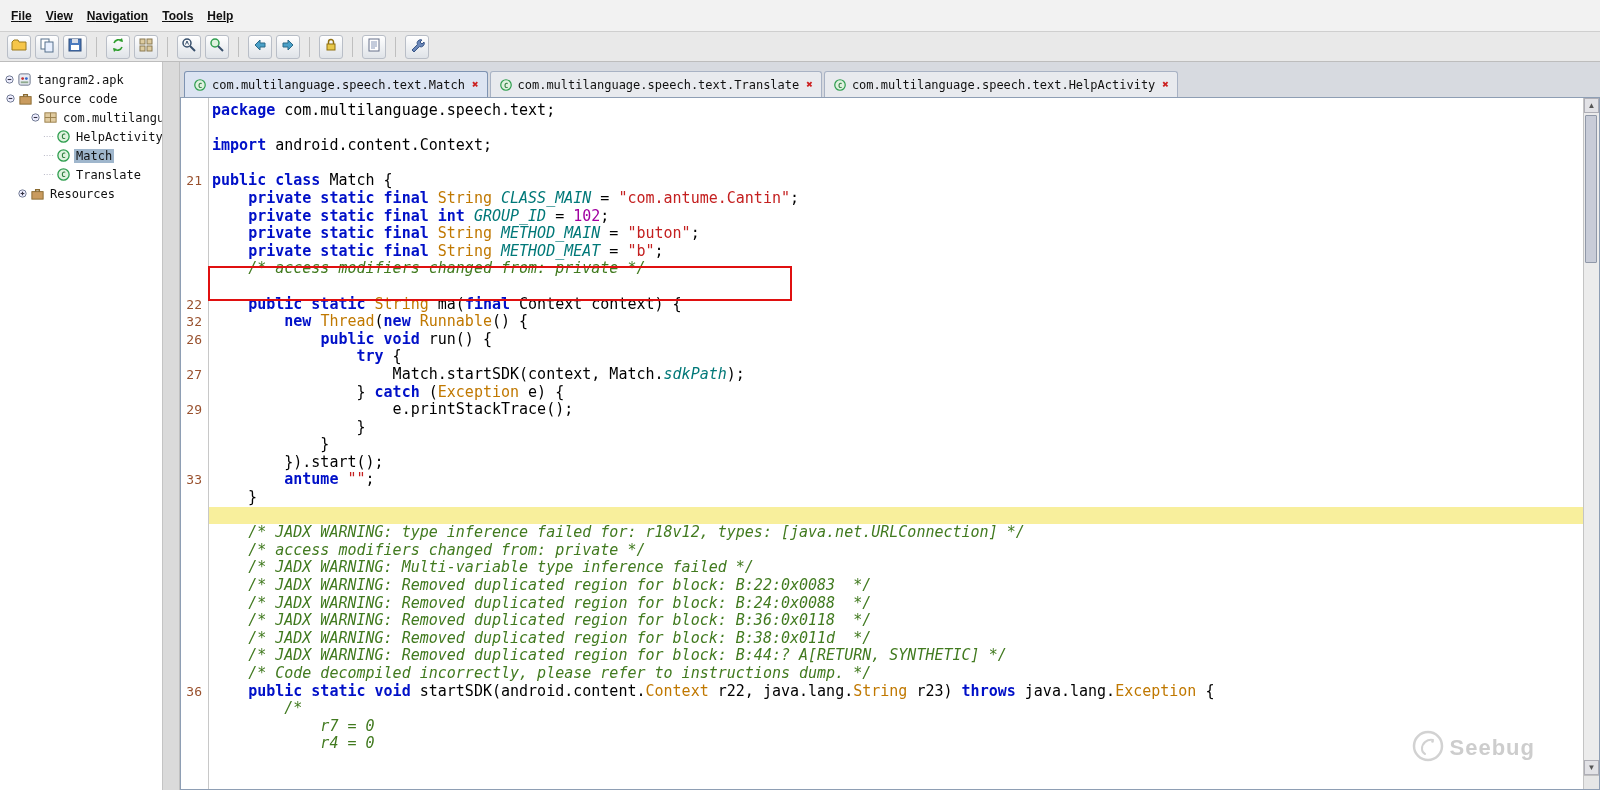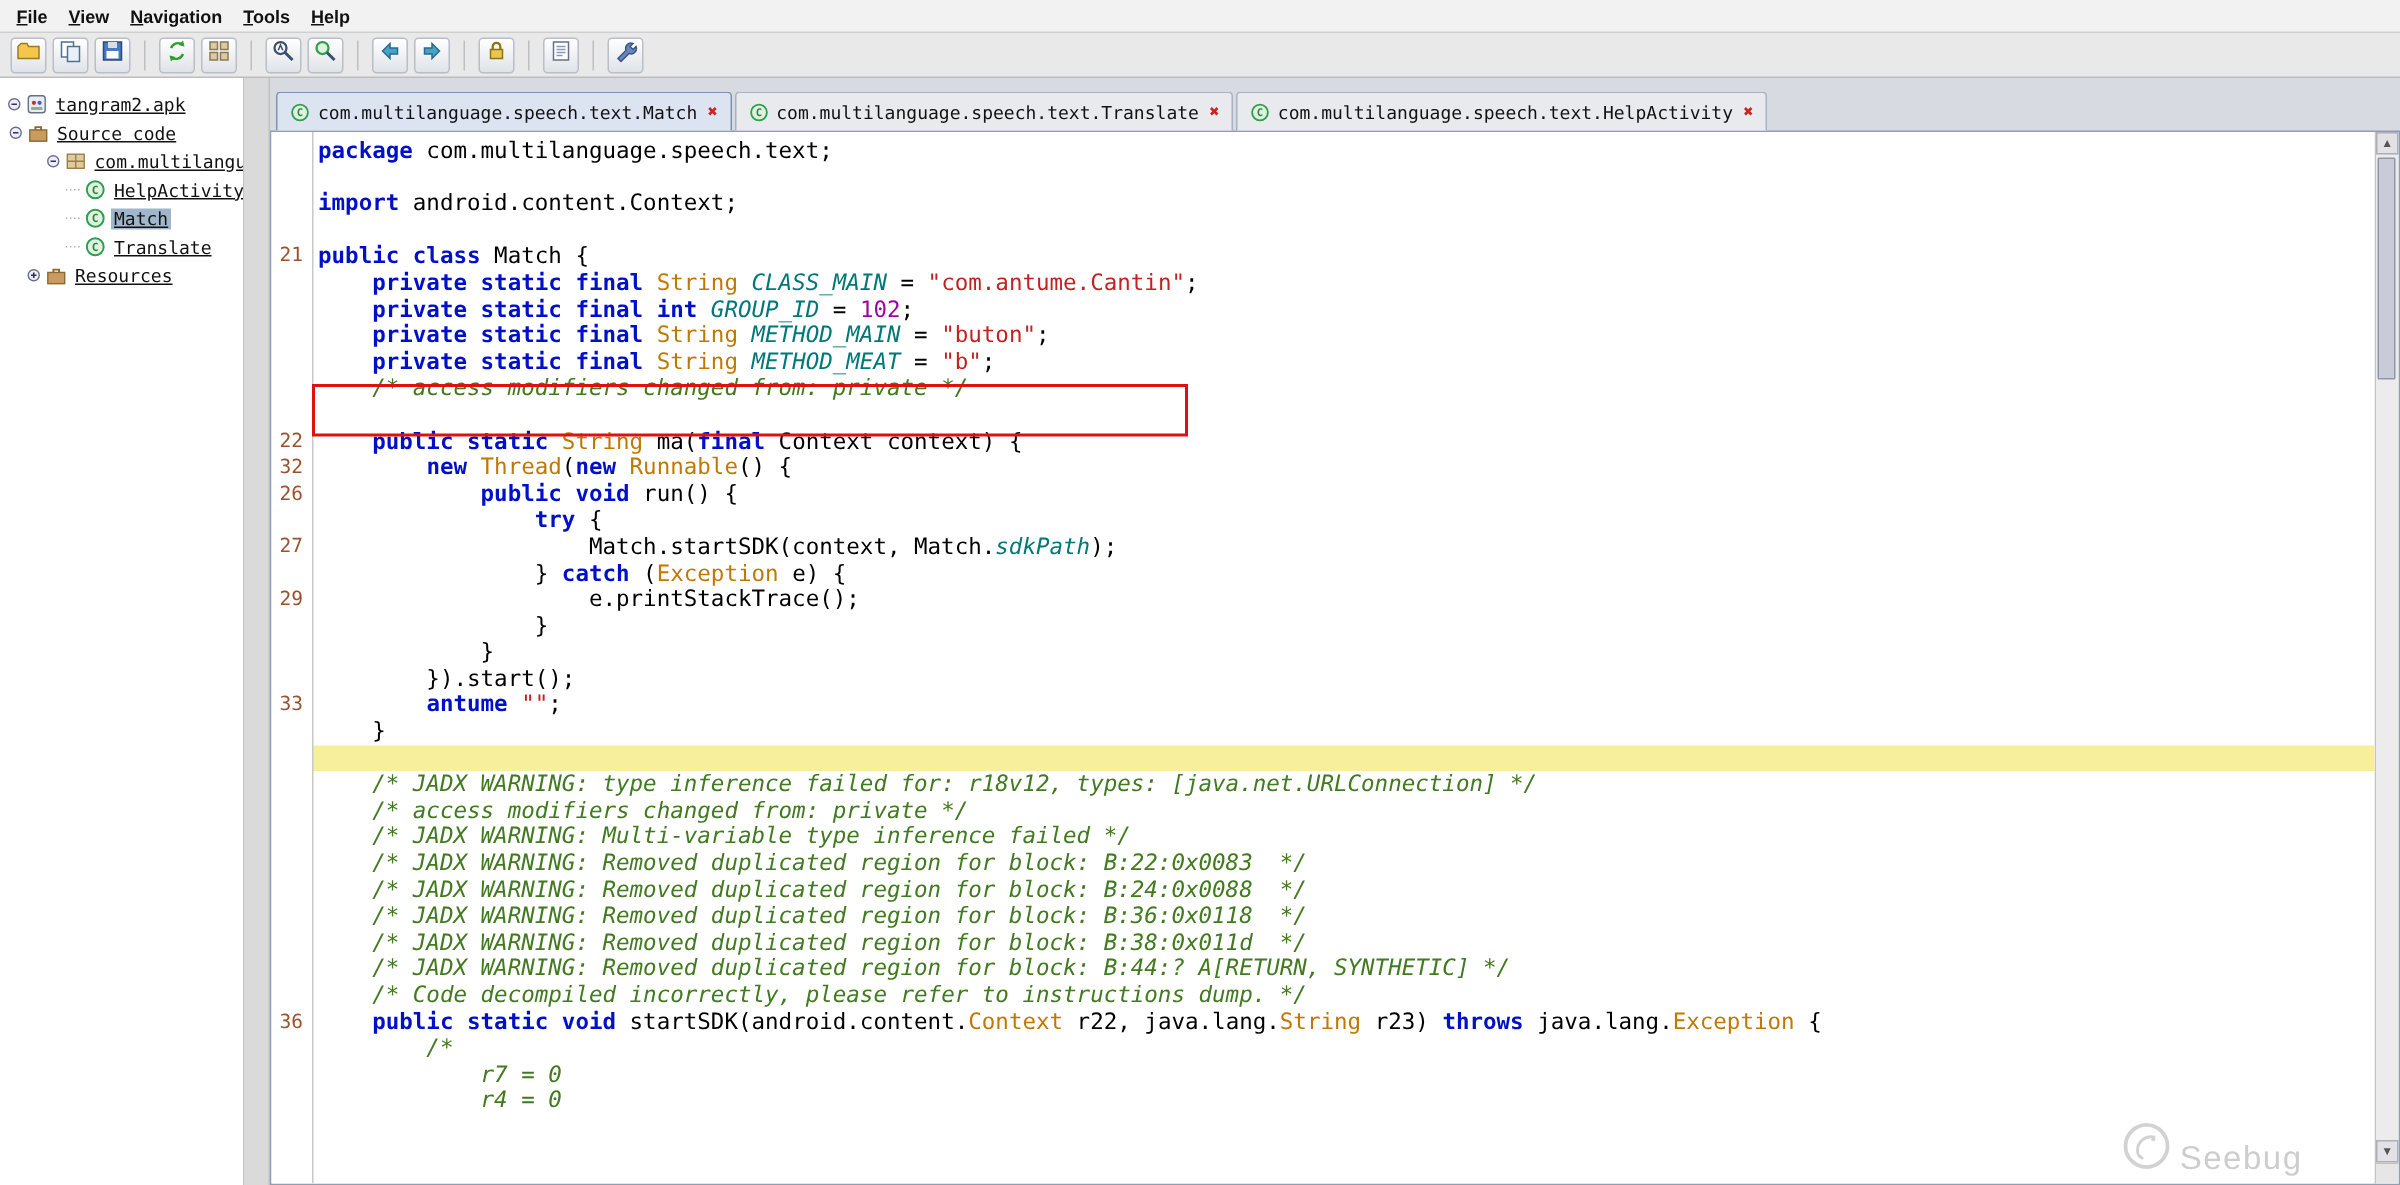"File" .menubar { height: 22px -> 32px; text-decoration: none -> underline }
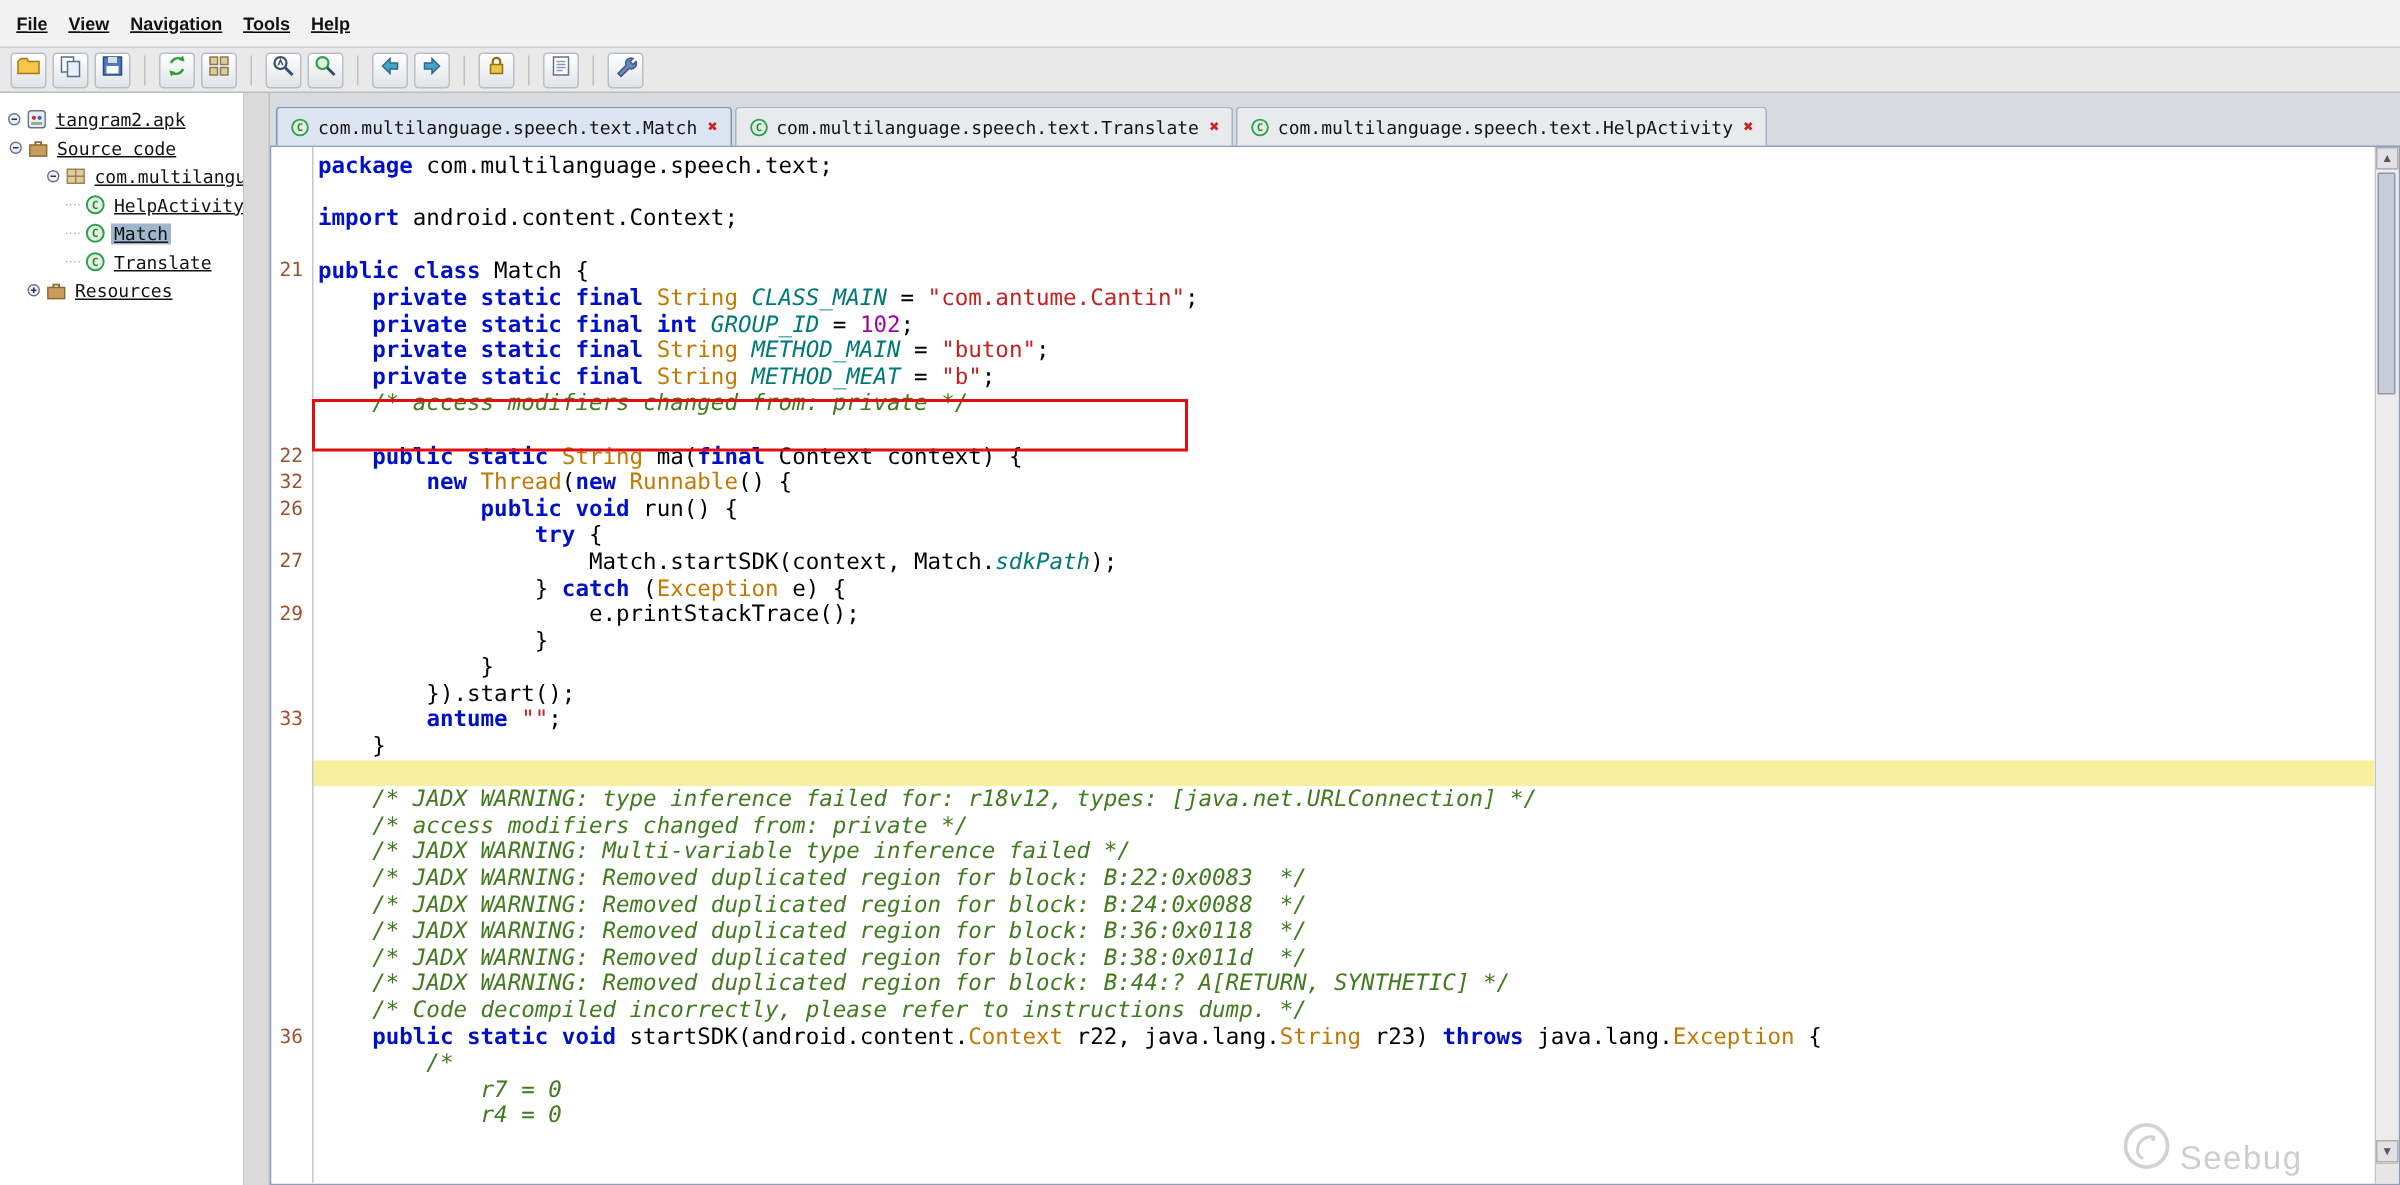"tangram2.apk" .tree-row { text-decoration: underline -> none }
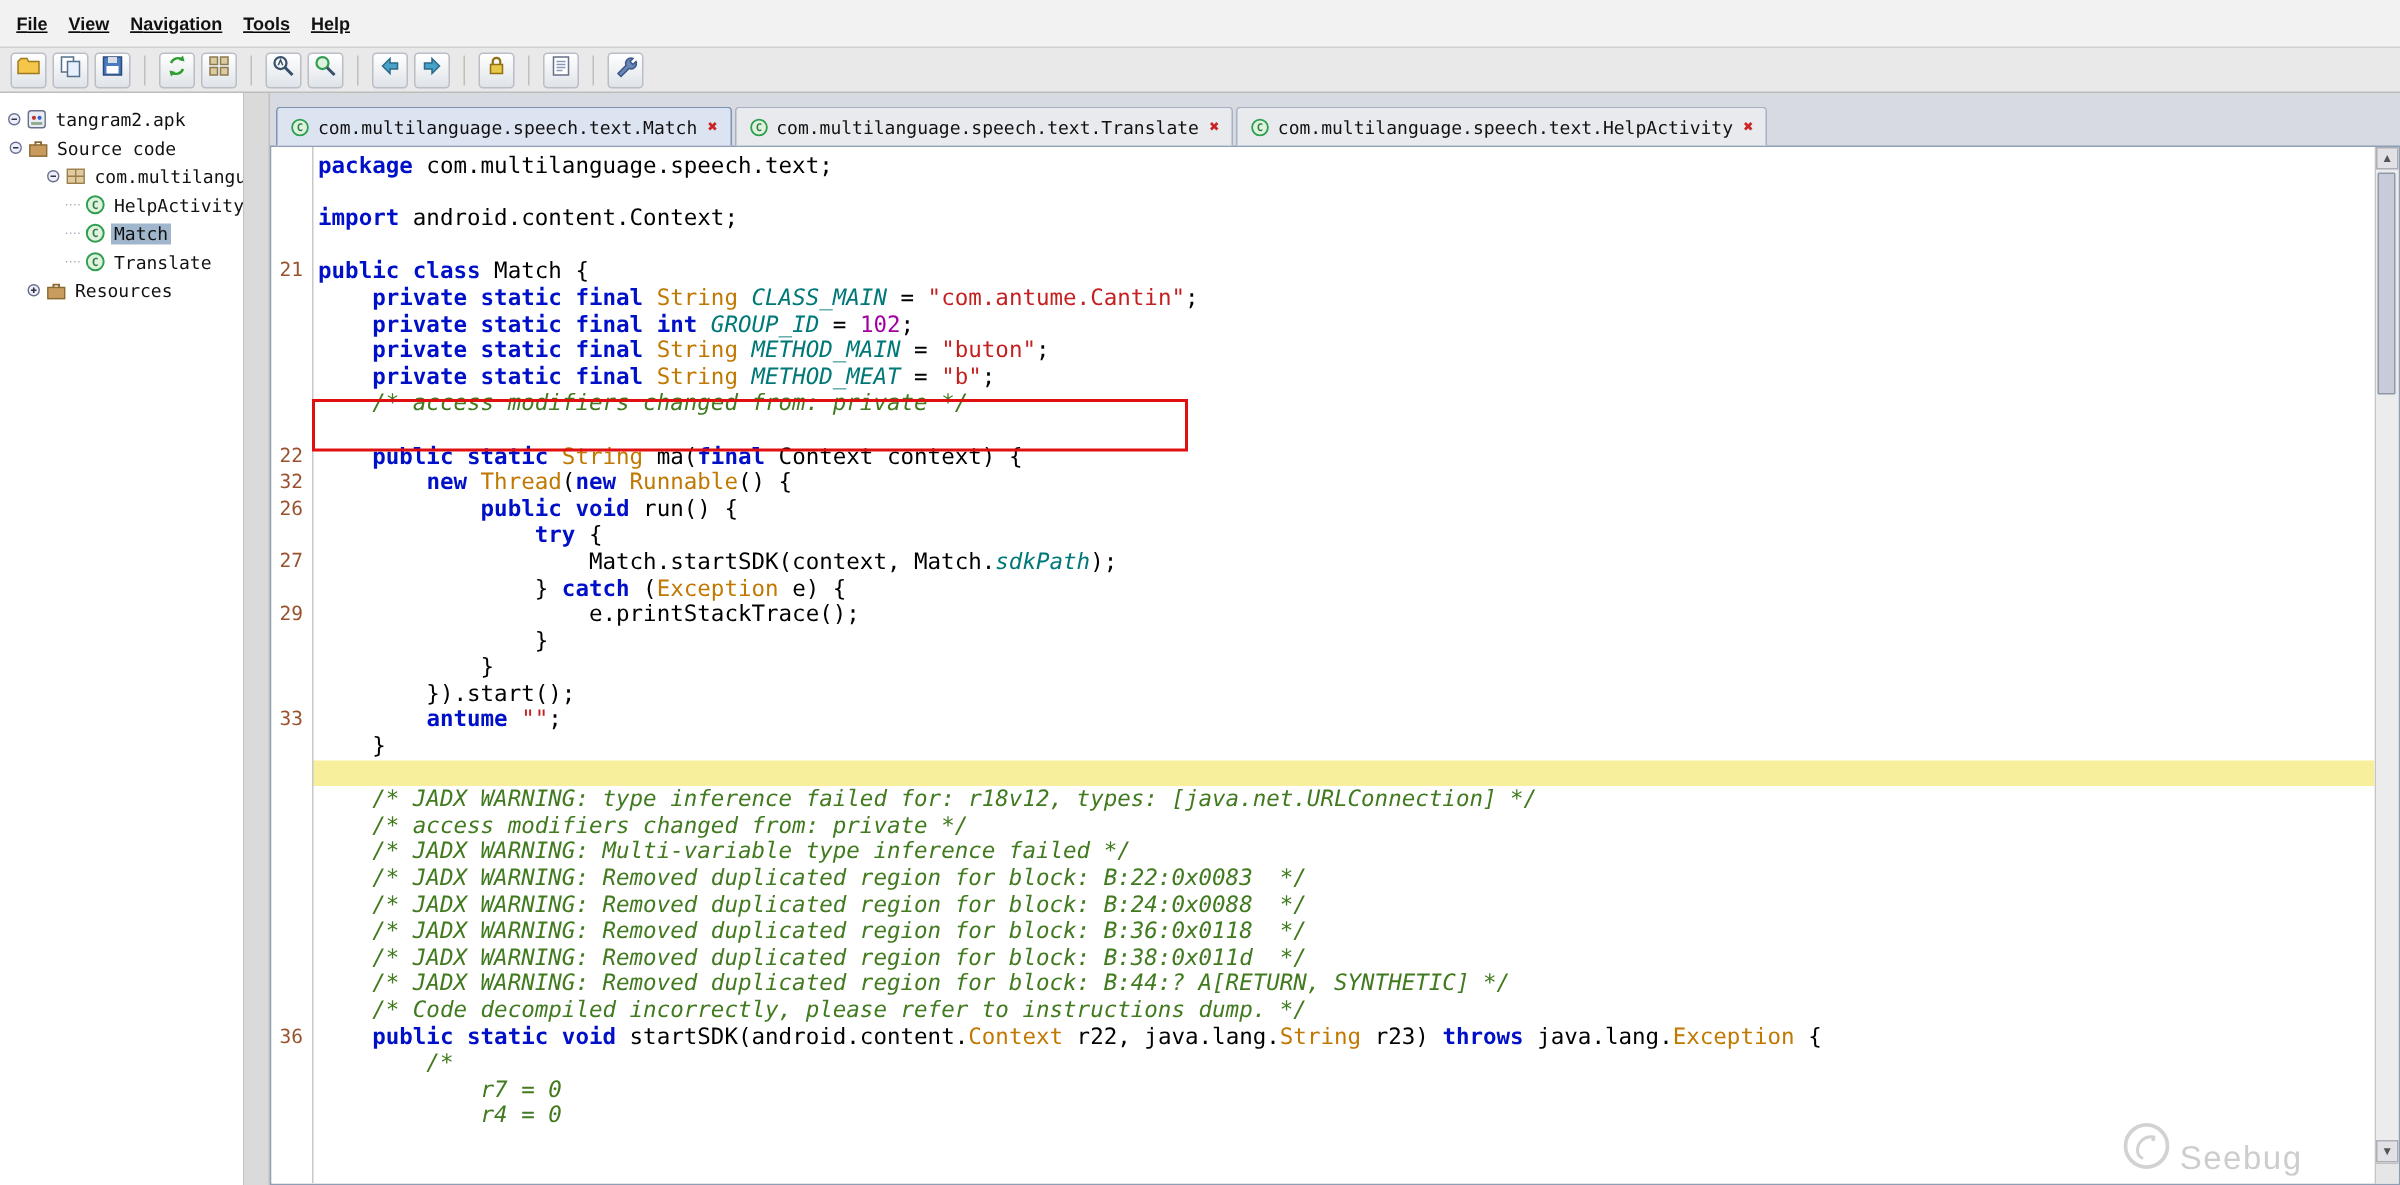"Seebug" .watermark { align-items: flex-end -> center; bottom: 4px -> 23px; font-weight: none -> bold }
